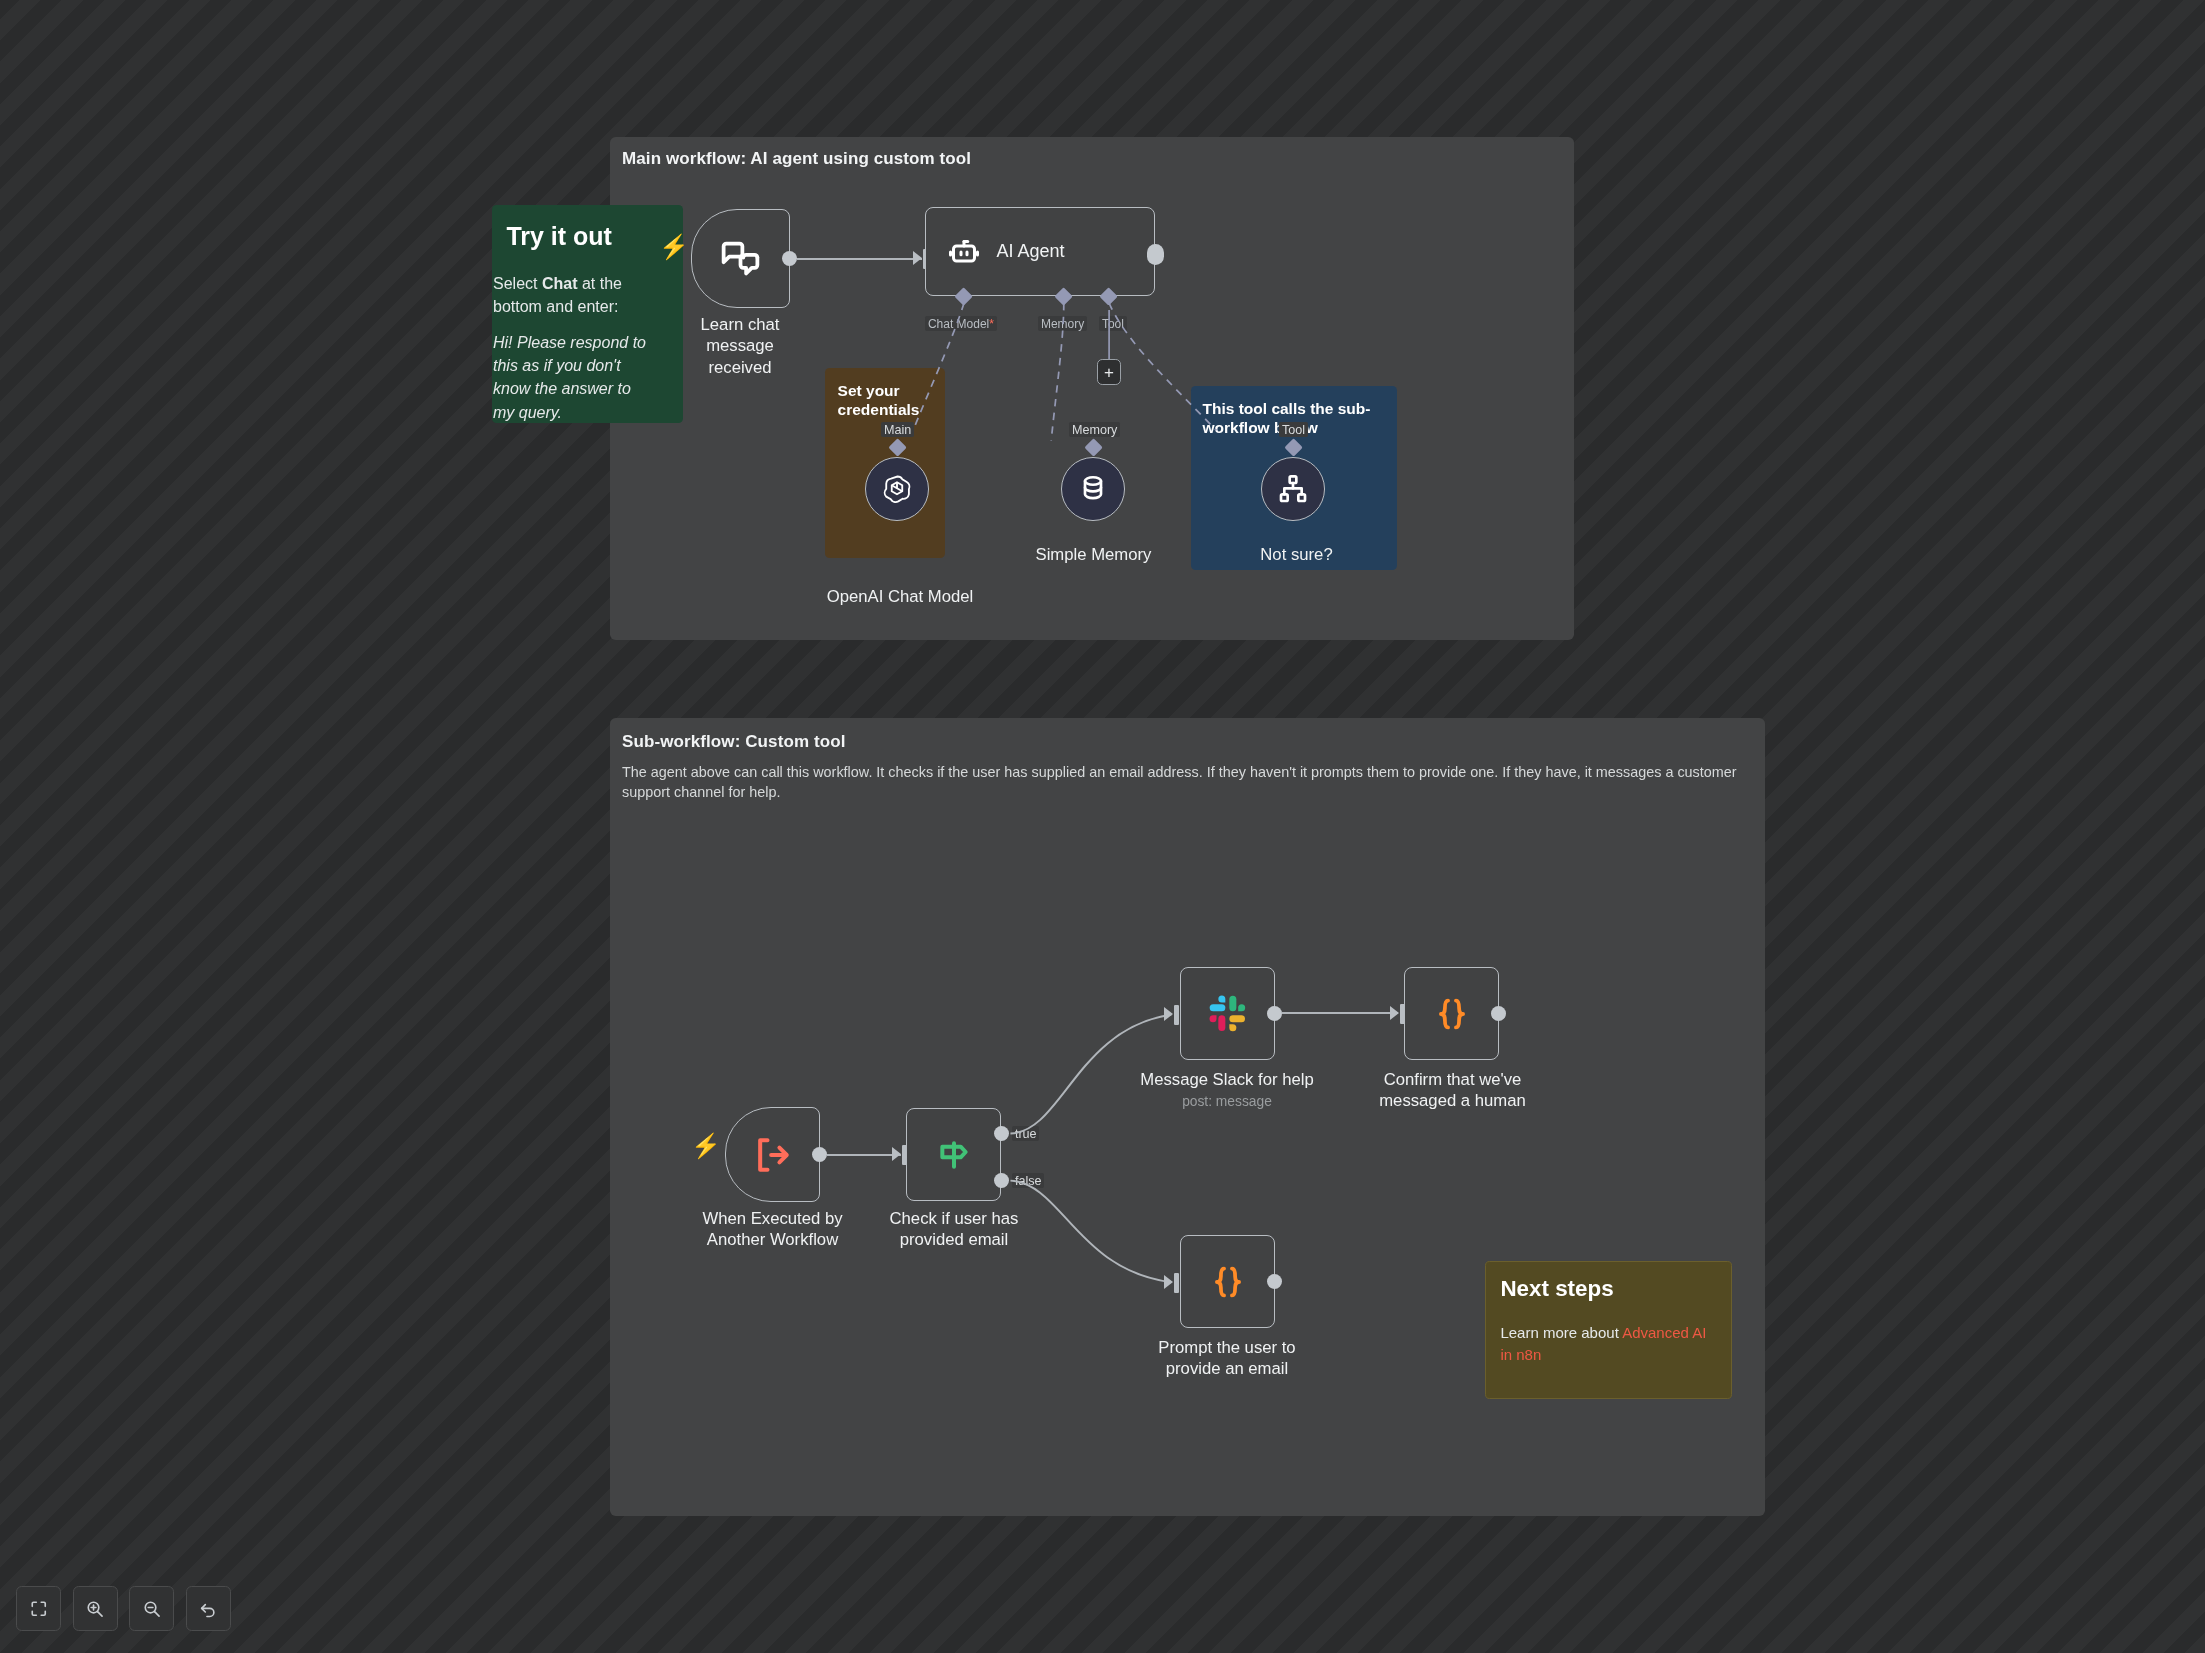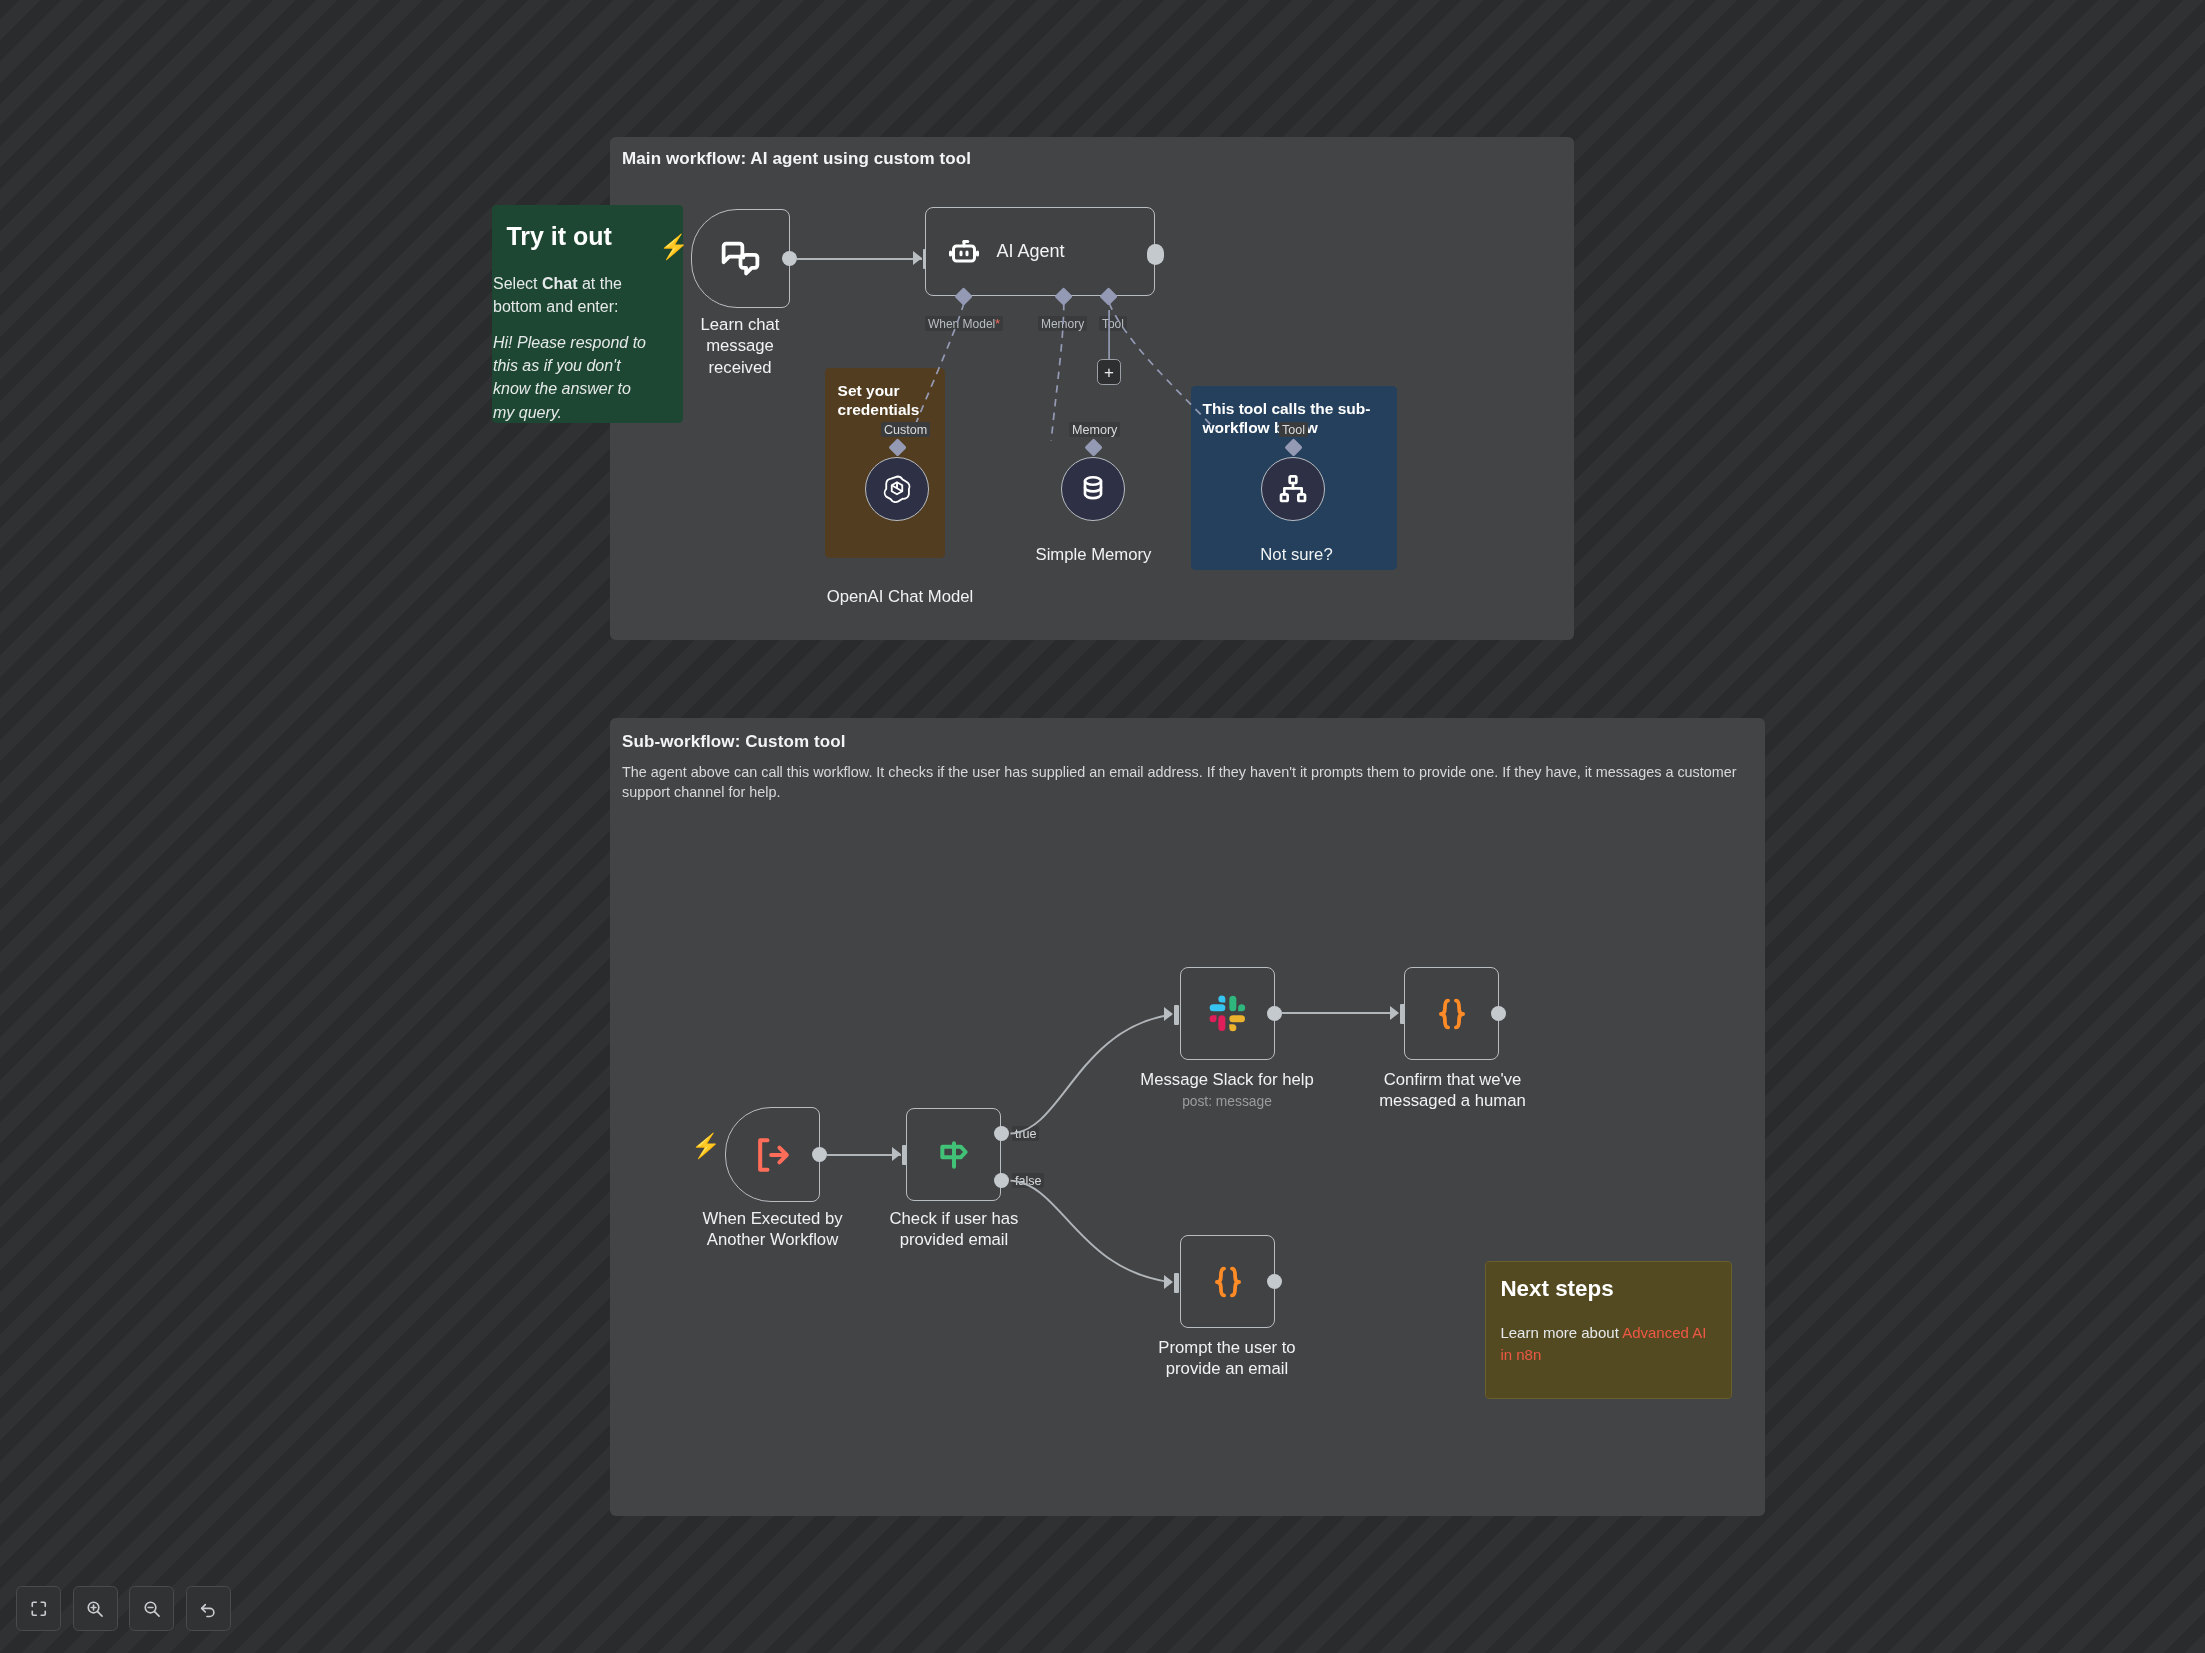"When Model" span { text: When -> Chat }
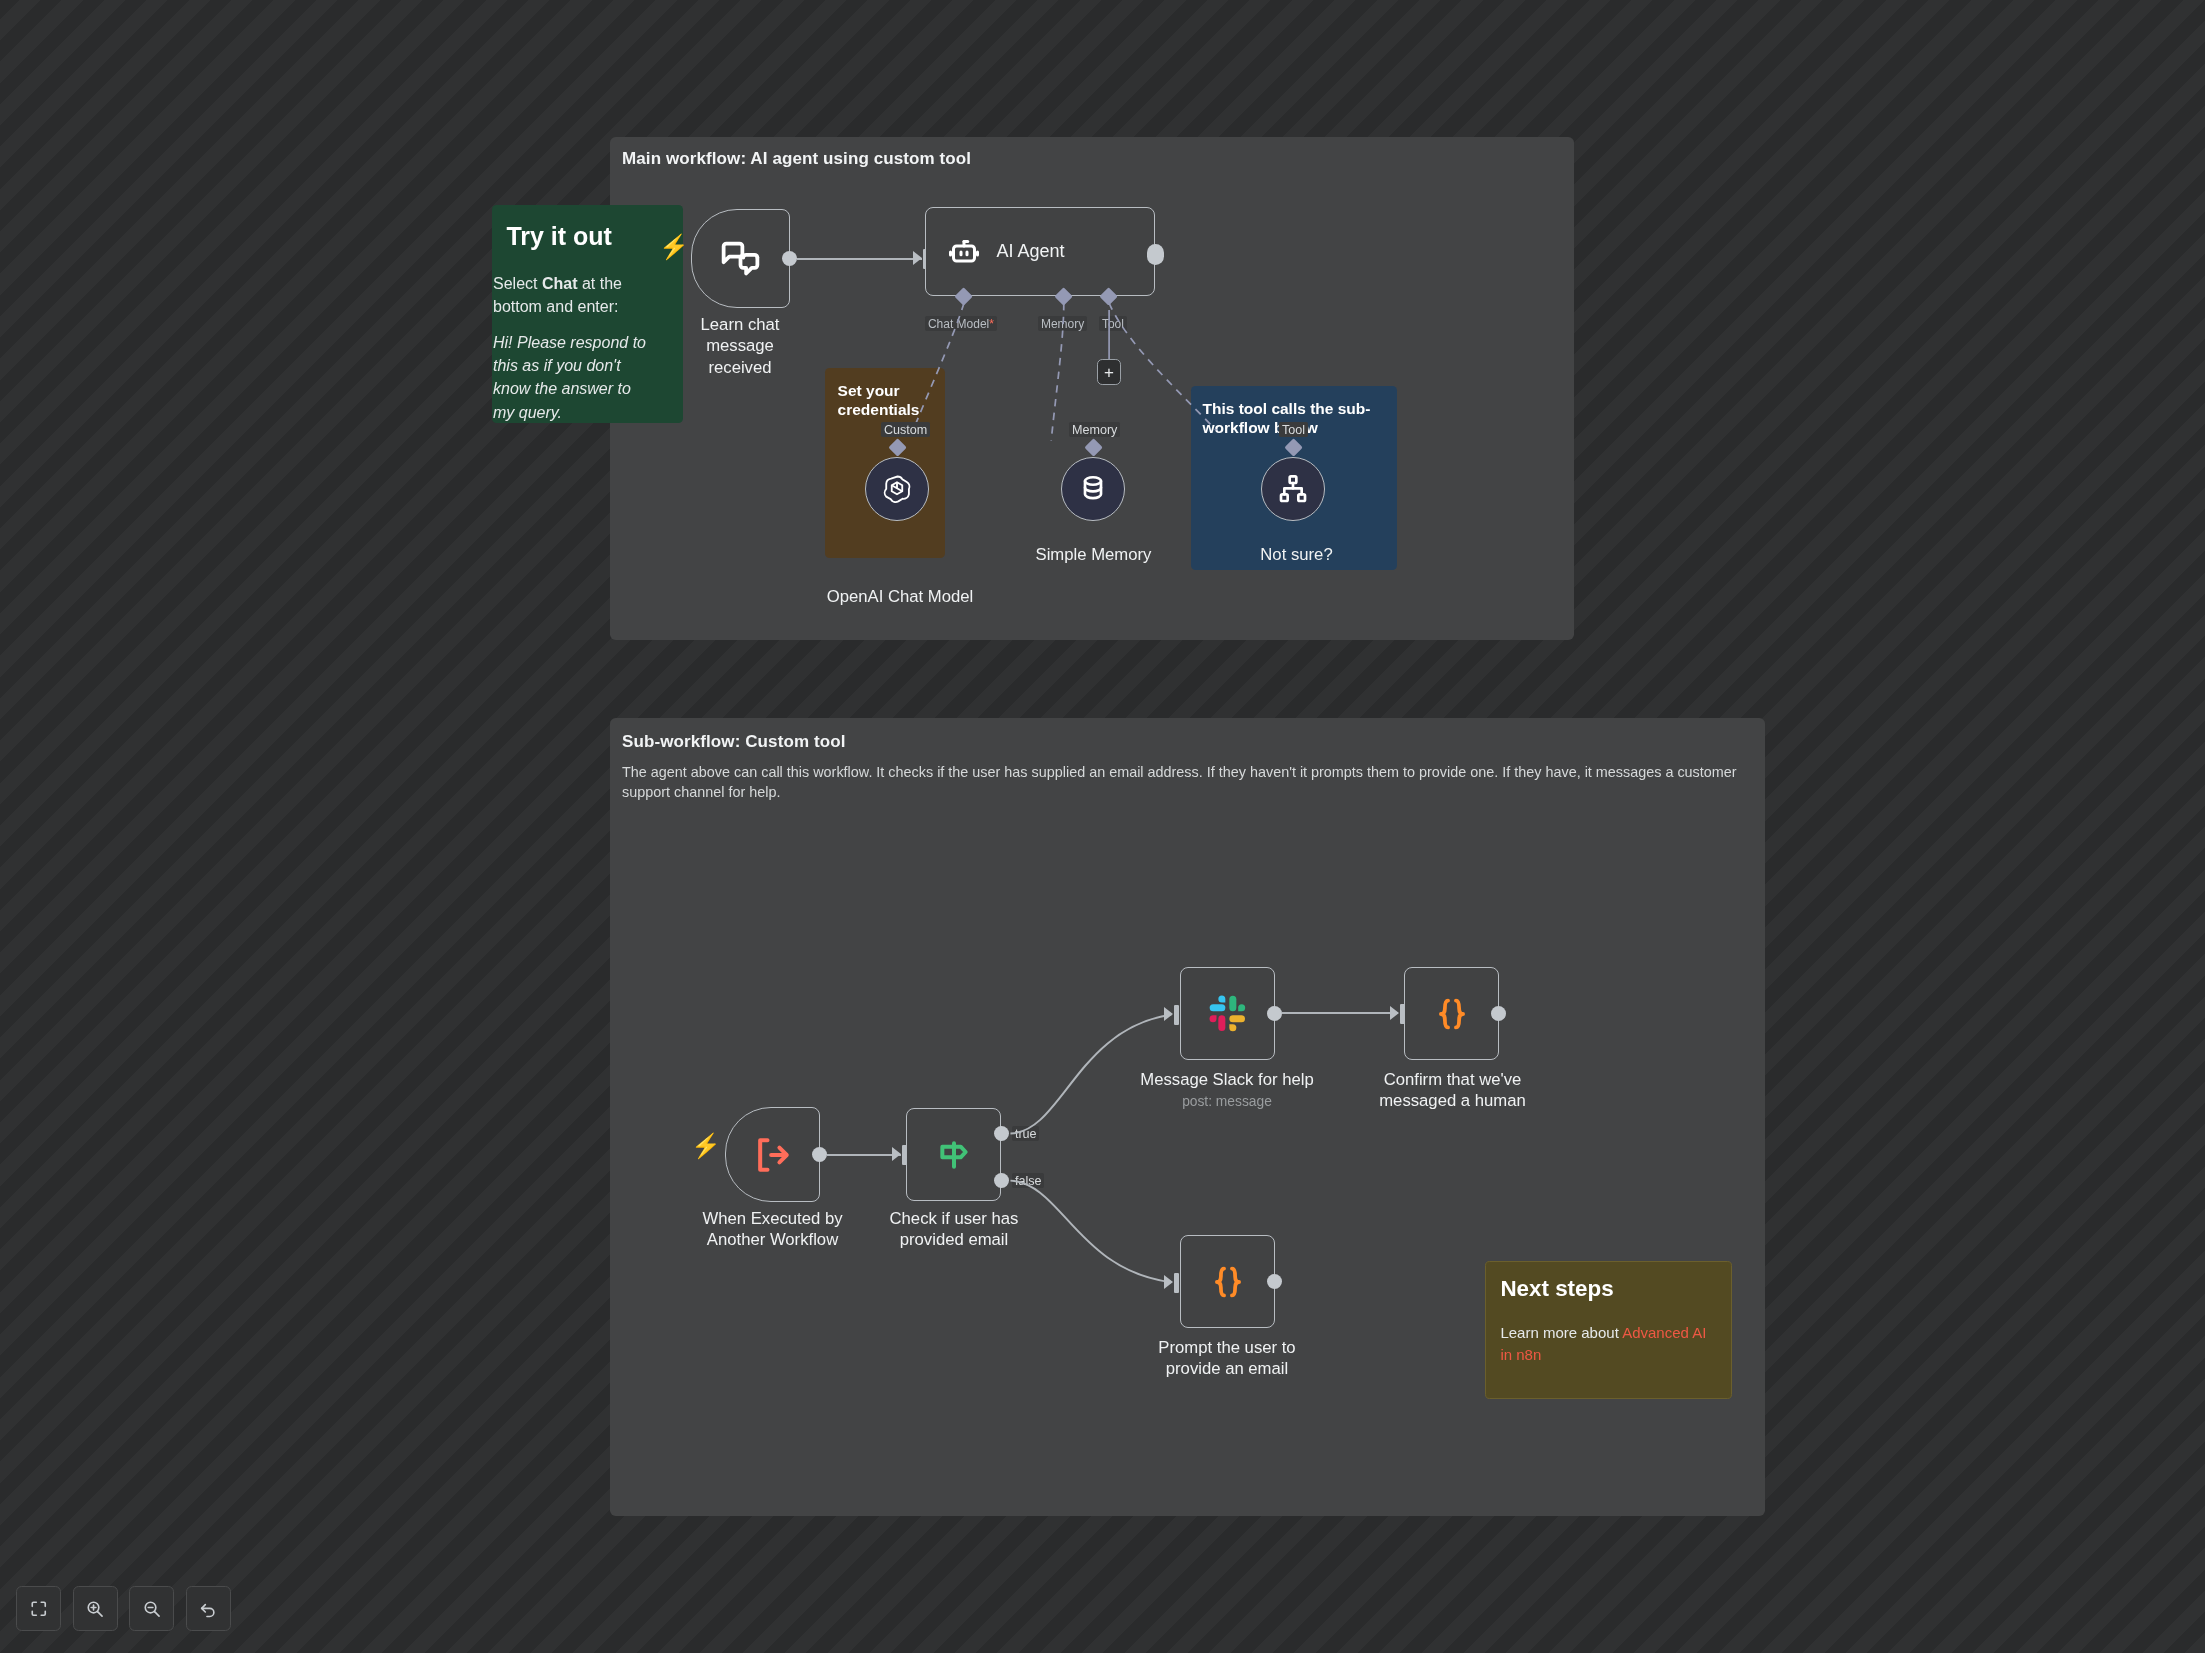"Custom" div.io-label { text: Custom -> Main }
